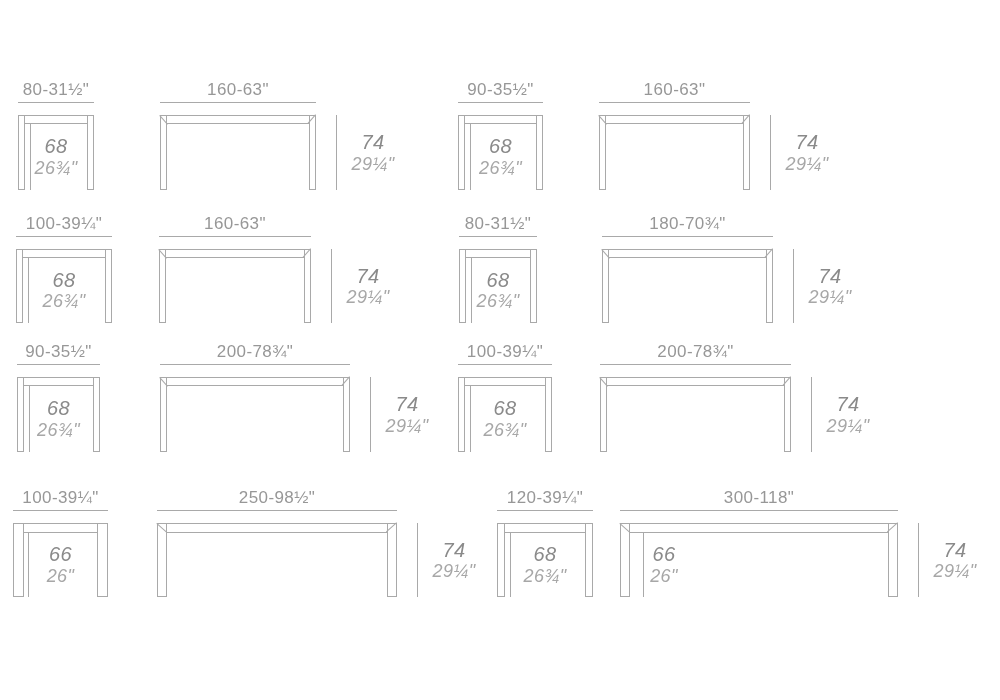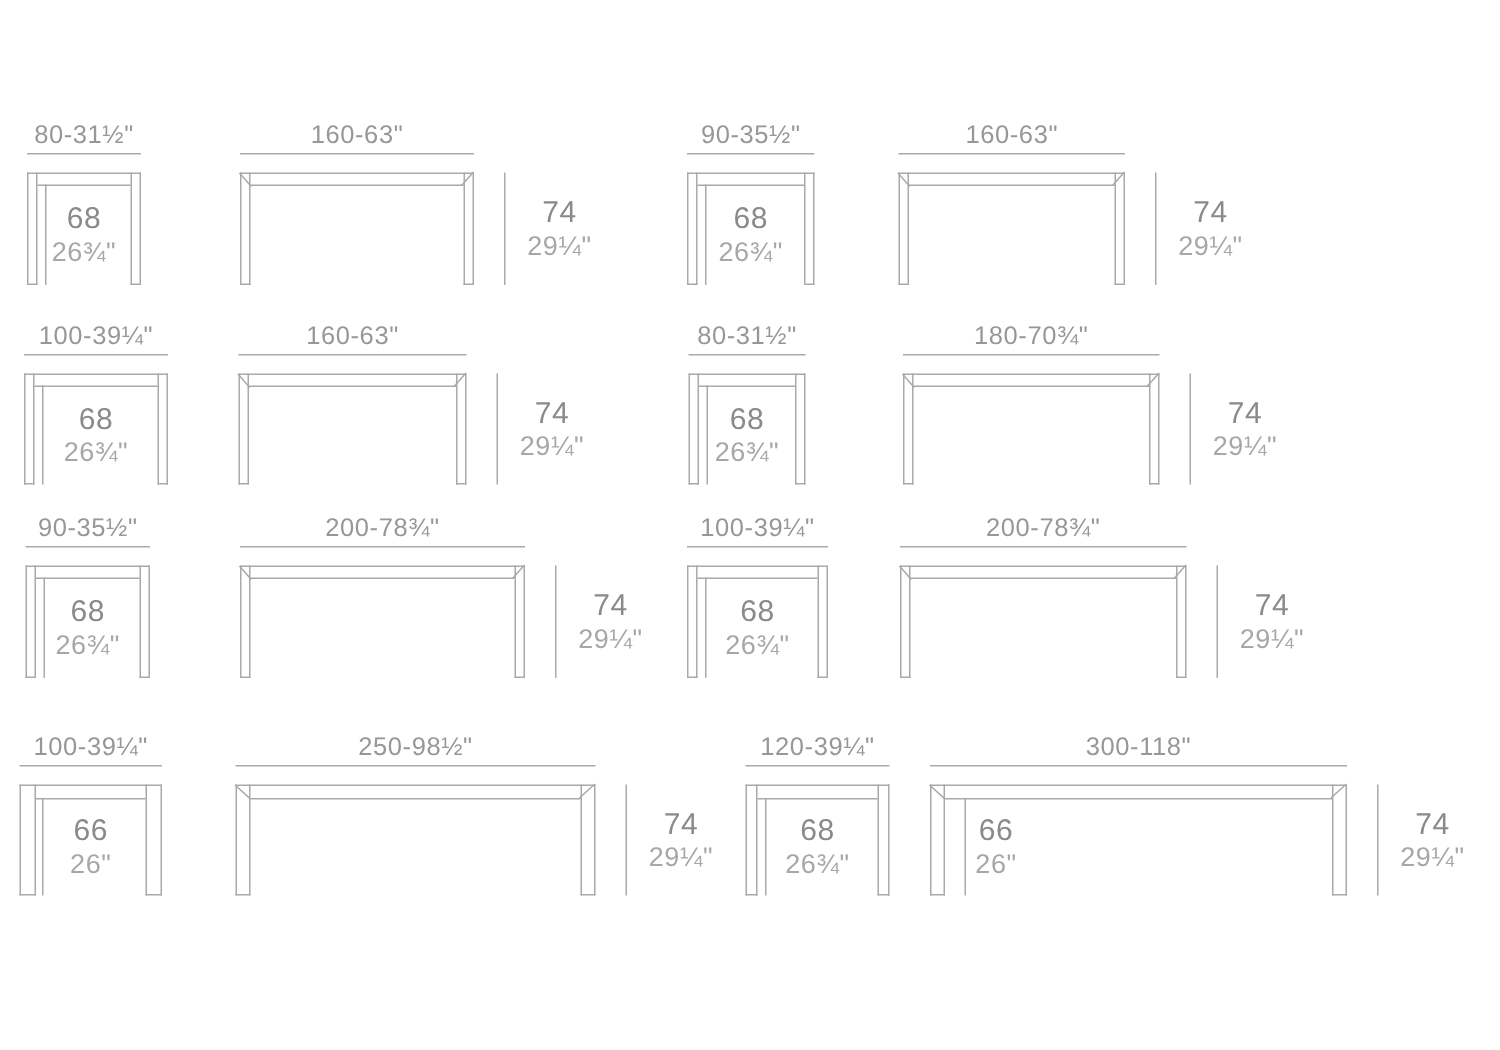"68" .hlabel { font-style: none -> italic }
